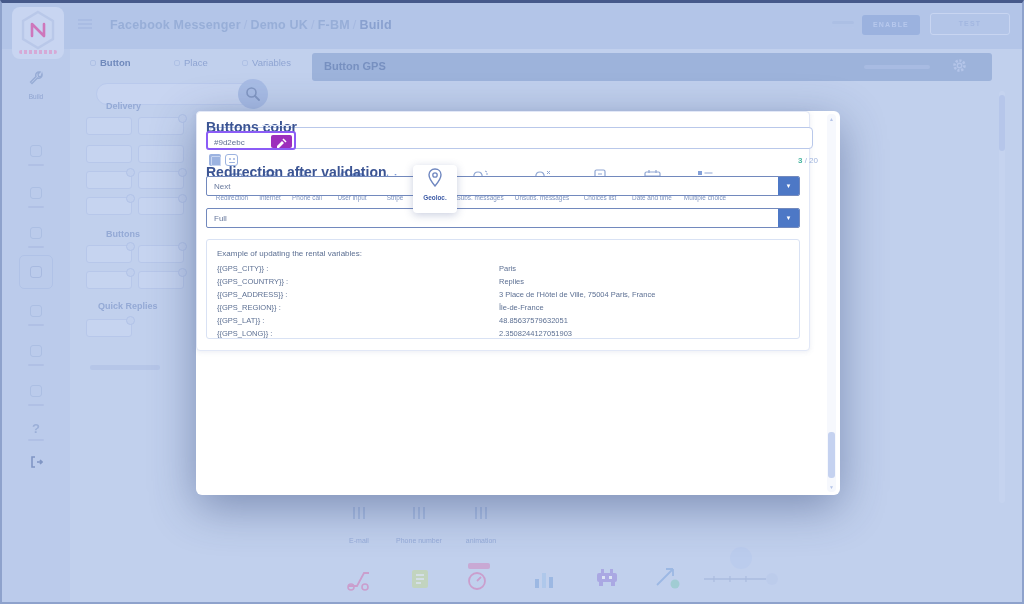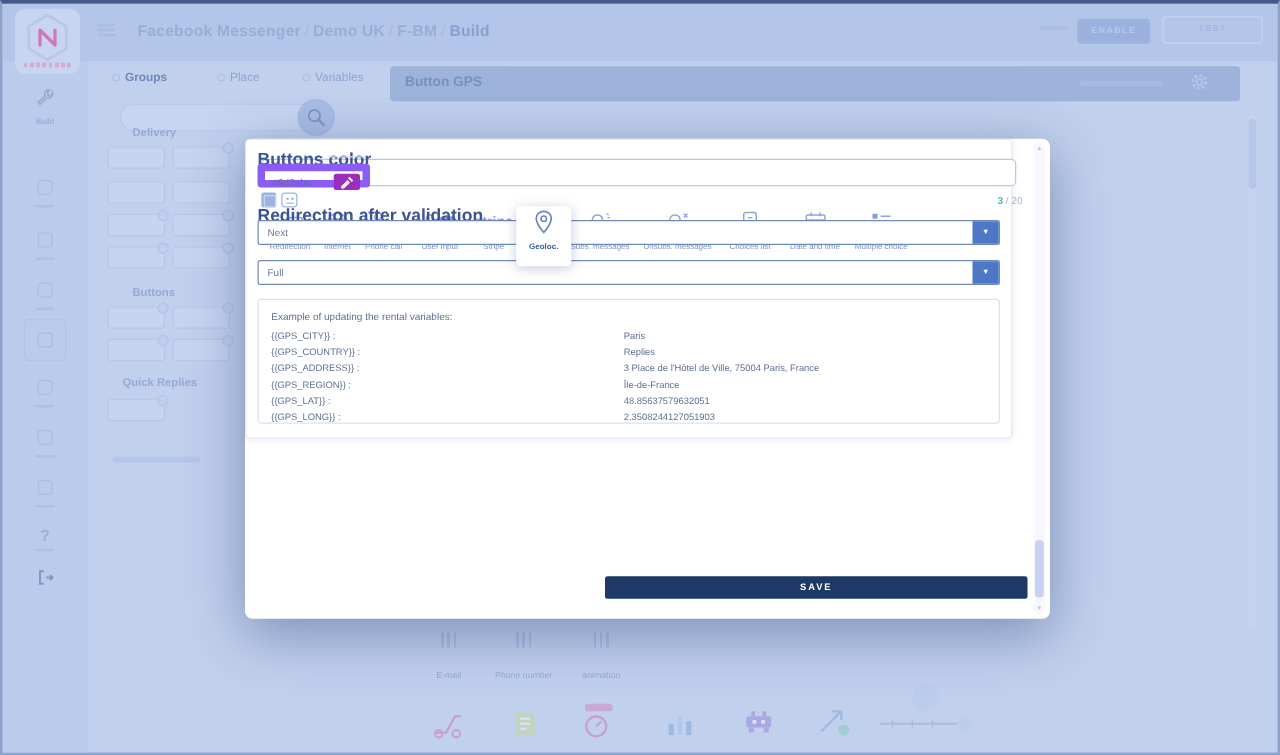"Groups" span { text: Groups -> Button }
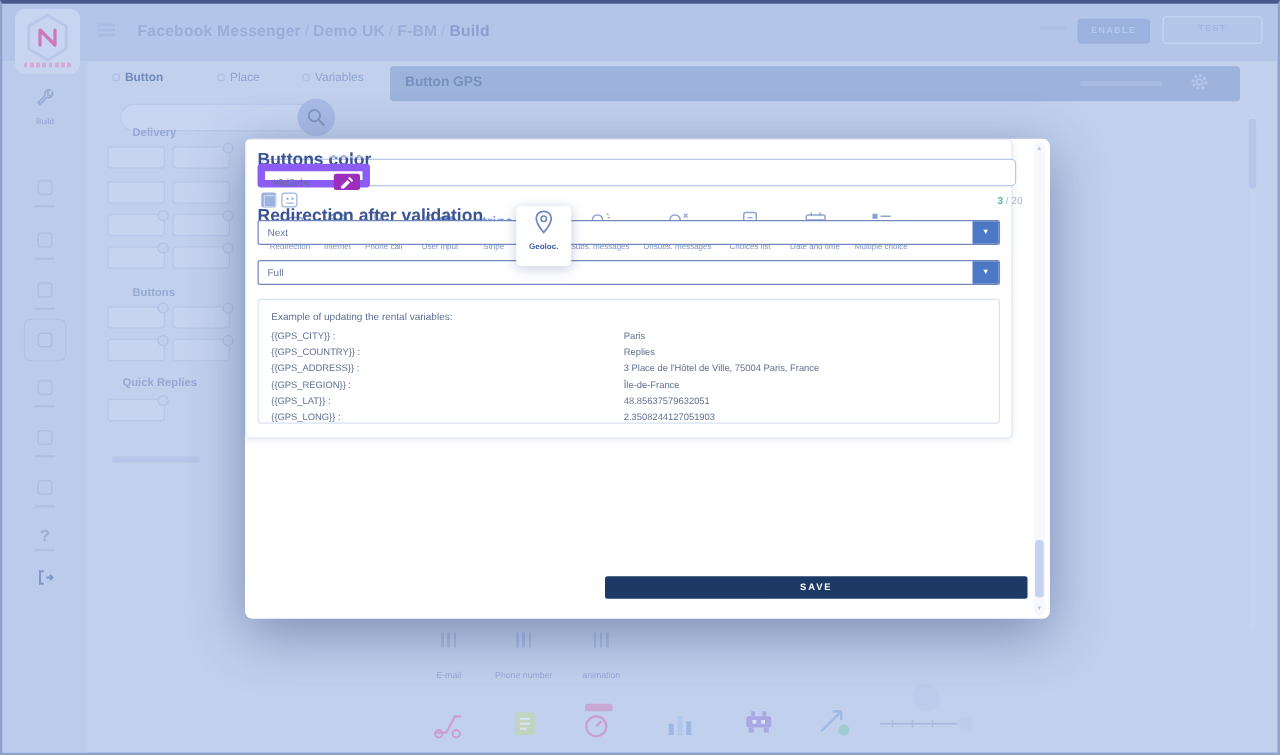"#9d2ebc" #color-input { border: 6px solid #8b5cf6 -> 2px solid #8b5cf6 }
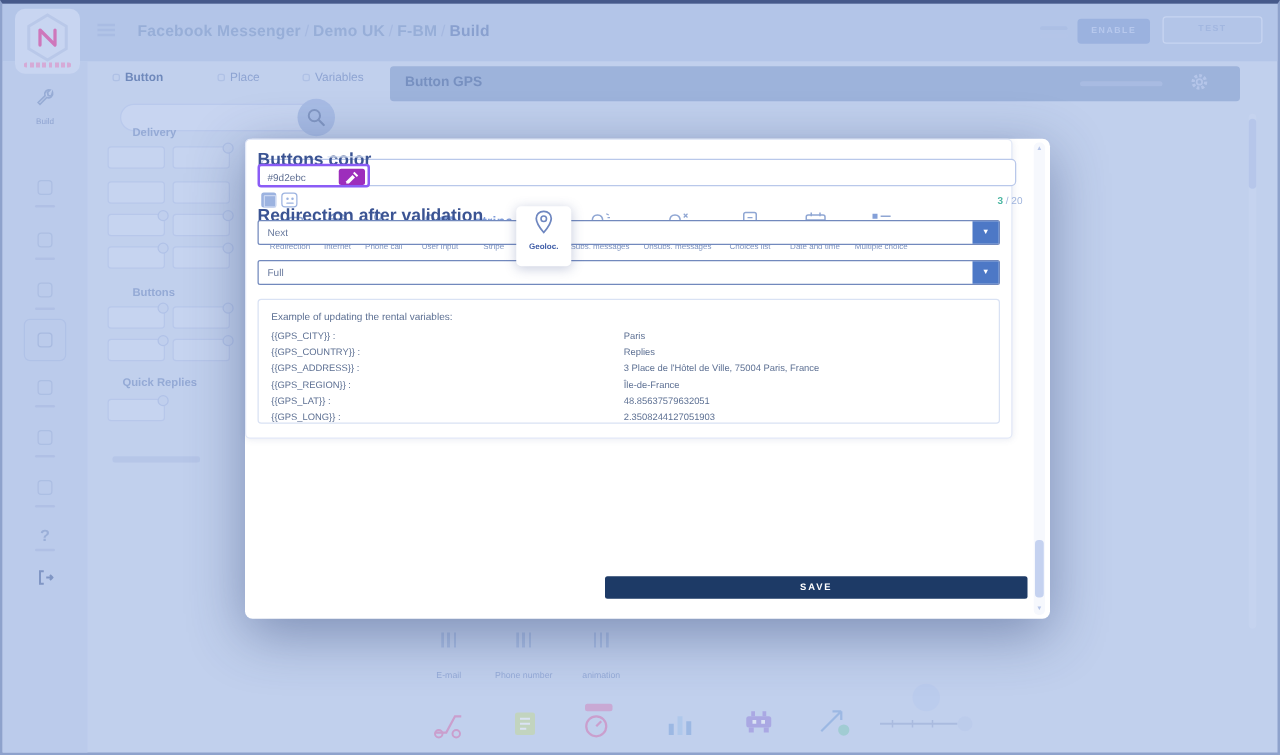"SAVE" div.abs { html: <div>SAVE</div> -> none }
